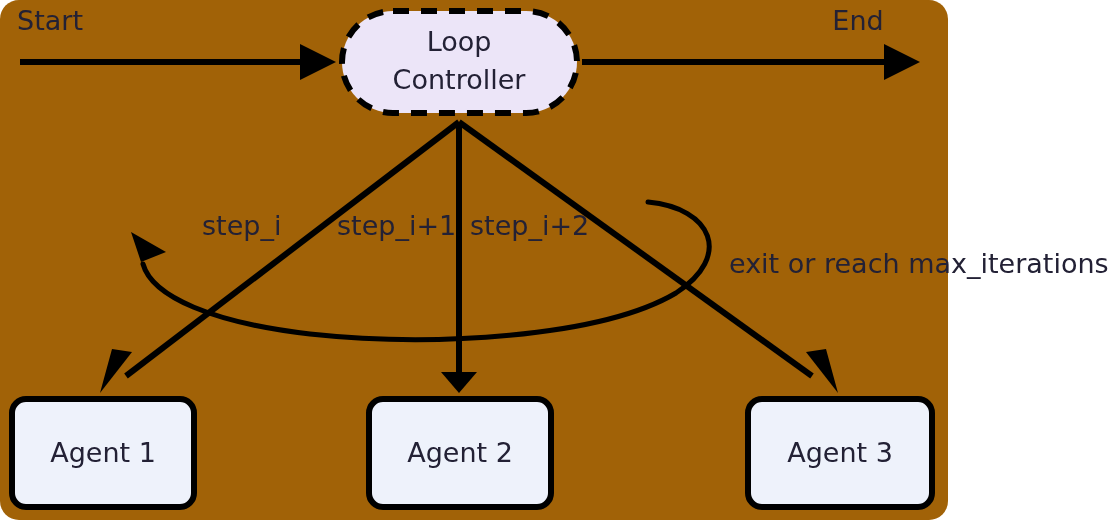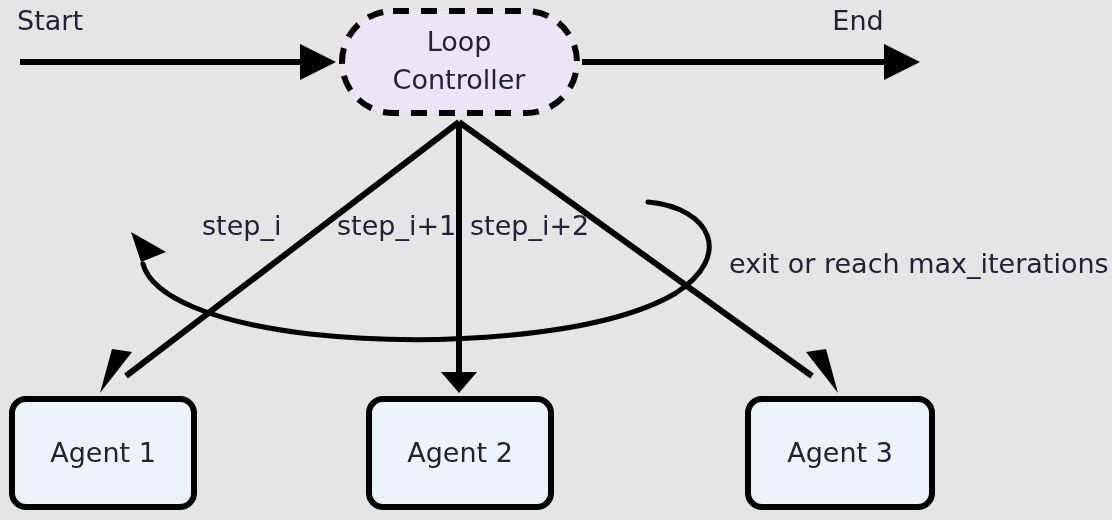"Loop" #diagram-root { background: #e5e5e5 -> #a16207; border-radius: none -> 19px; width: 1112px -> 948px }
